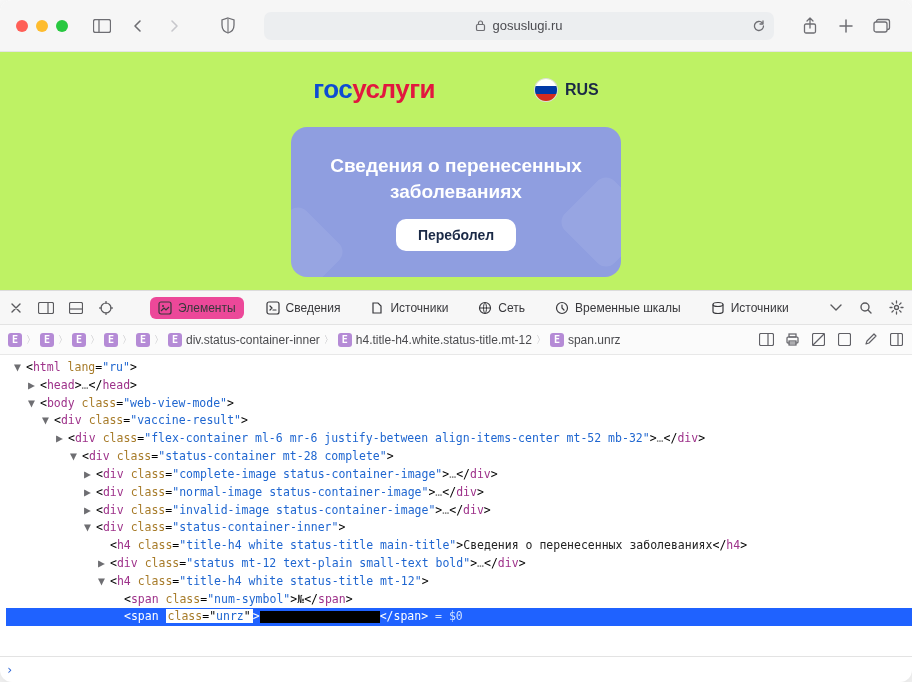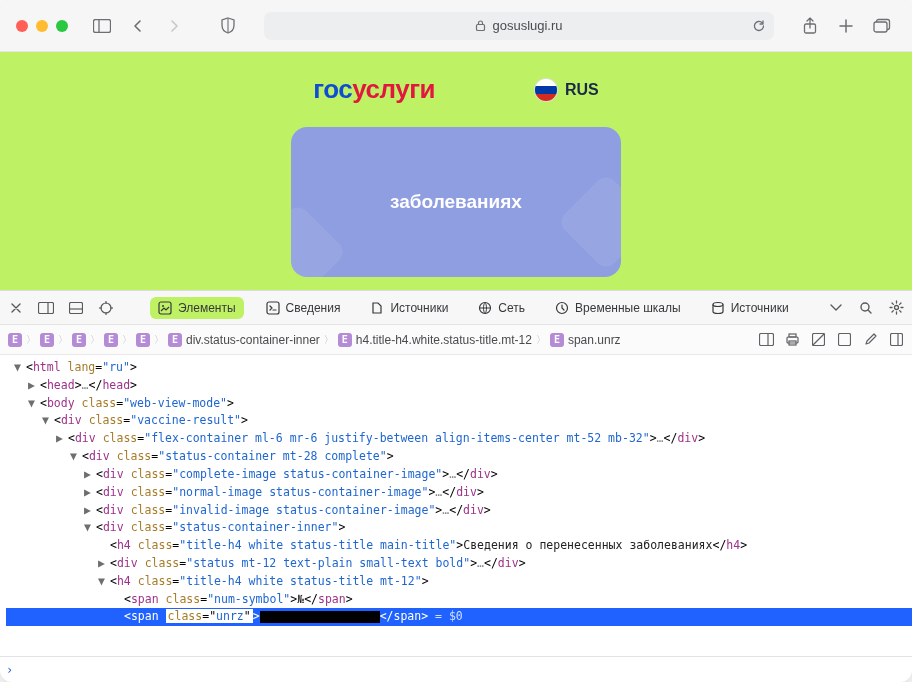"Сведения о перенесенных" div { html: none -> <div>Сведения о перенесенных</div> }
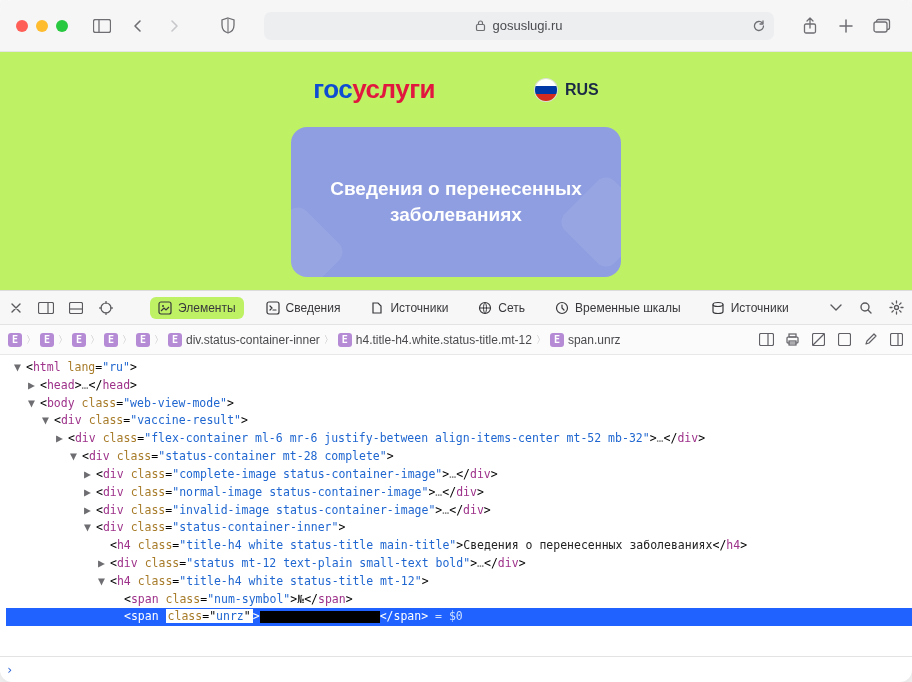"Переболел" div.card-btn { html: none -> <div>Переболел</div> }
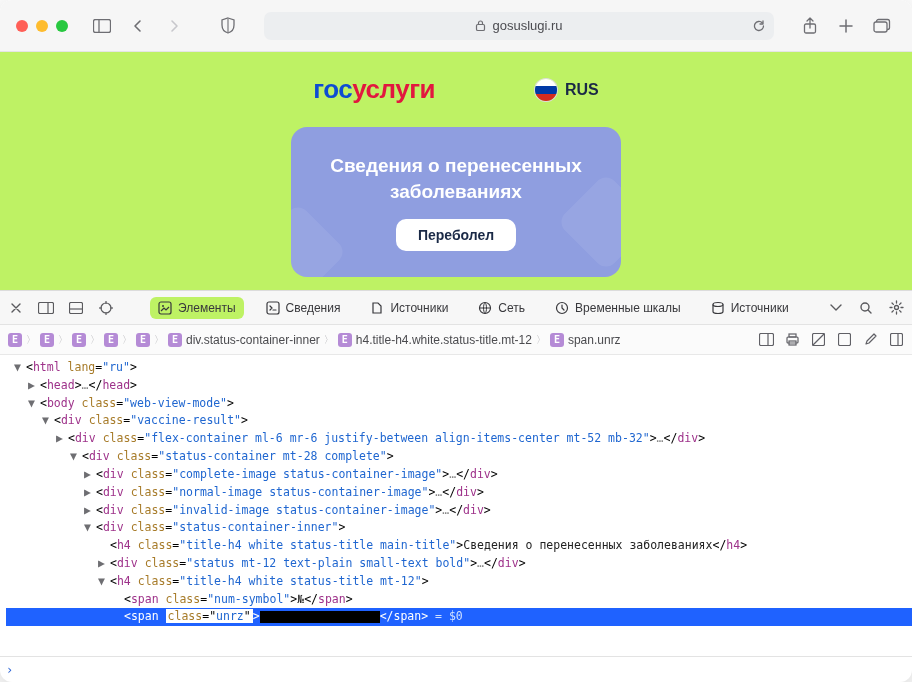"Элементы" .dt-tab.active { background: #bef264 -> #ec4899 }
